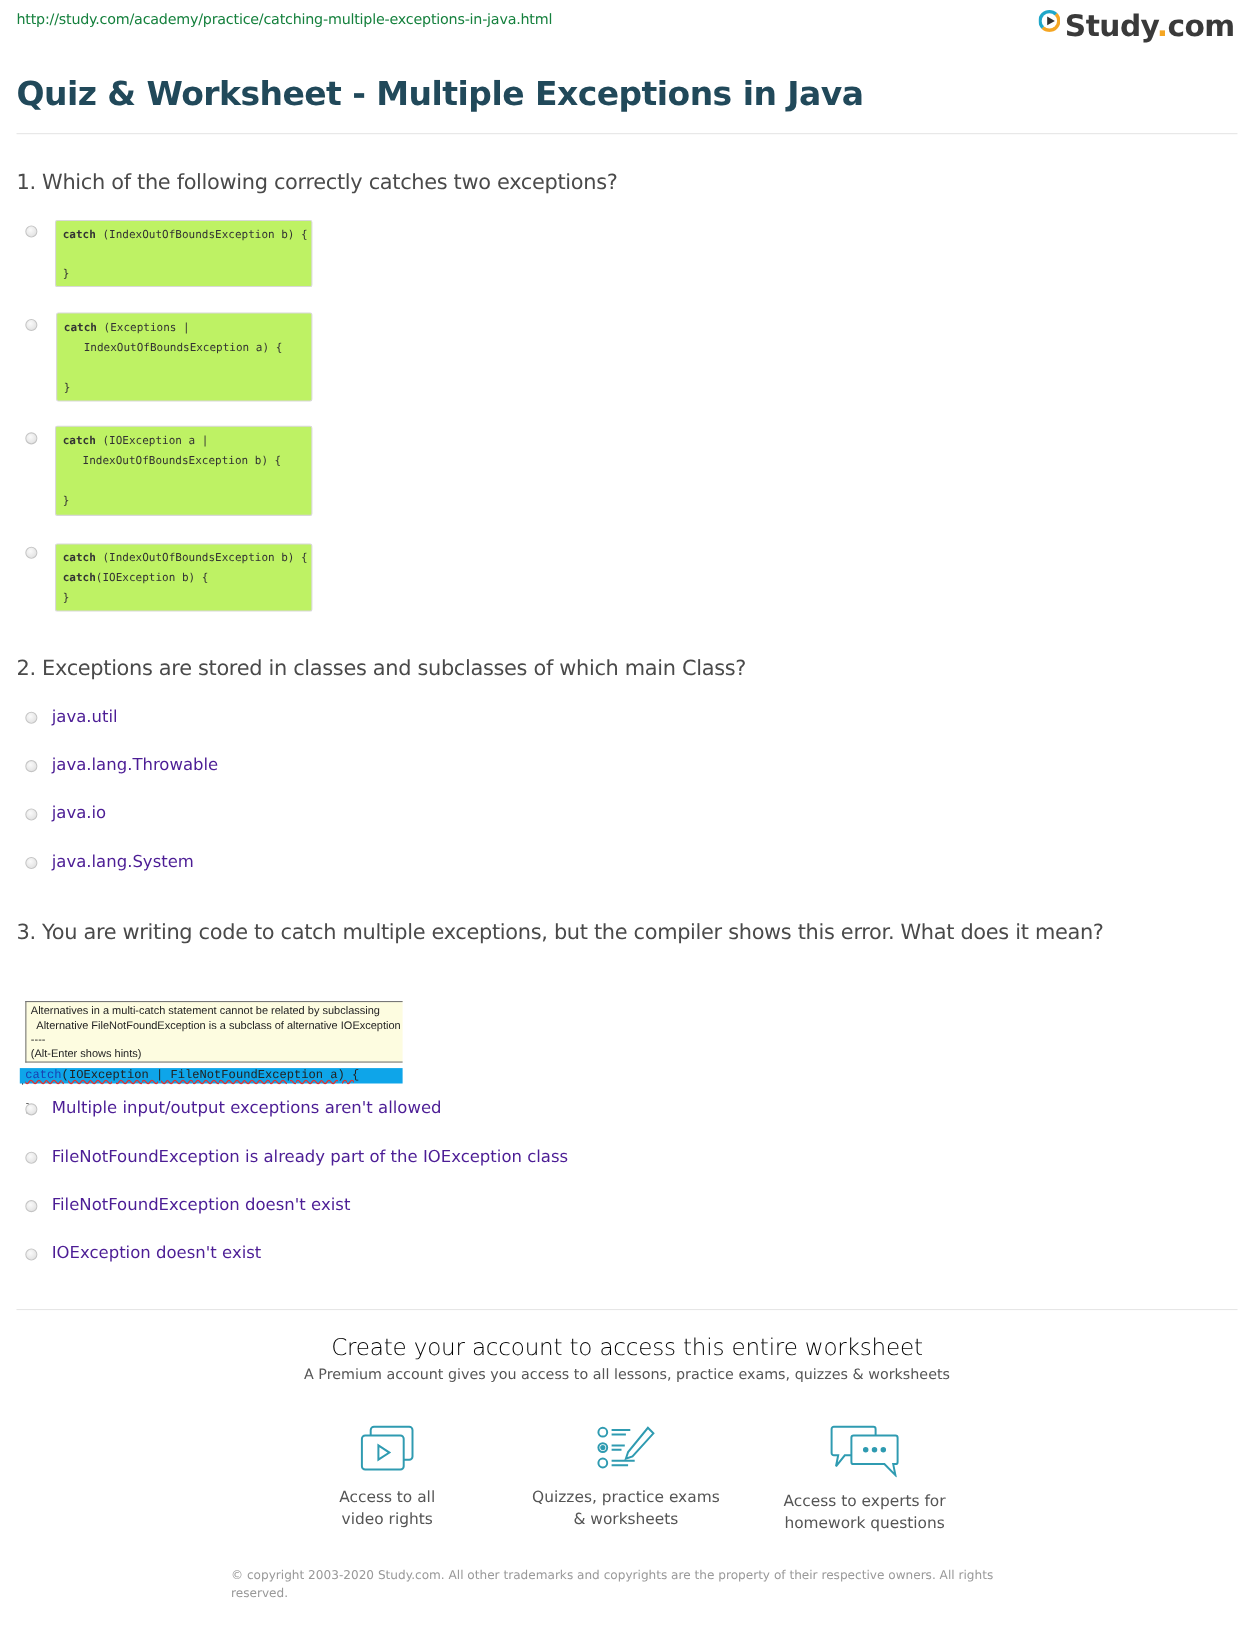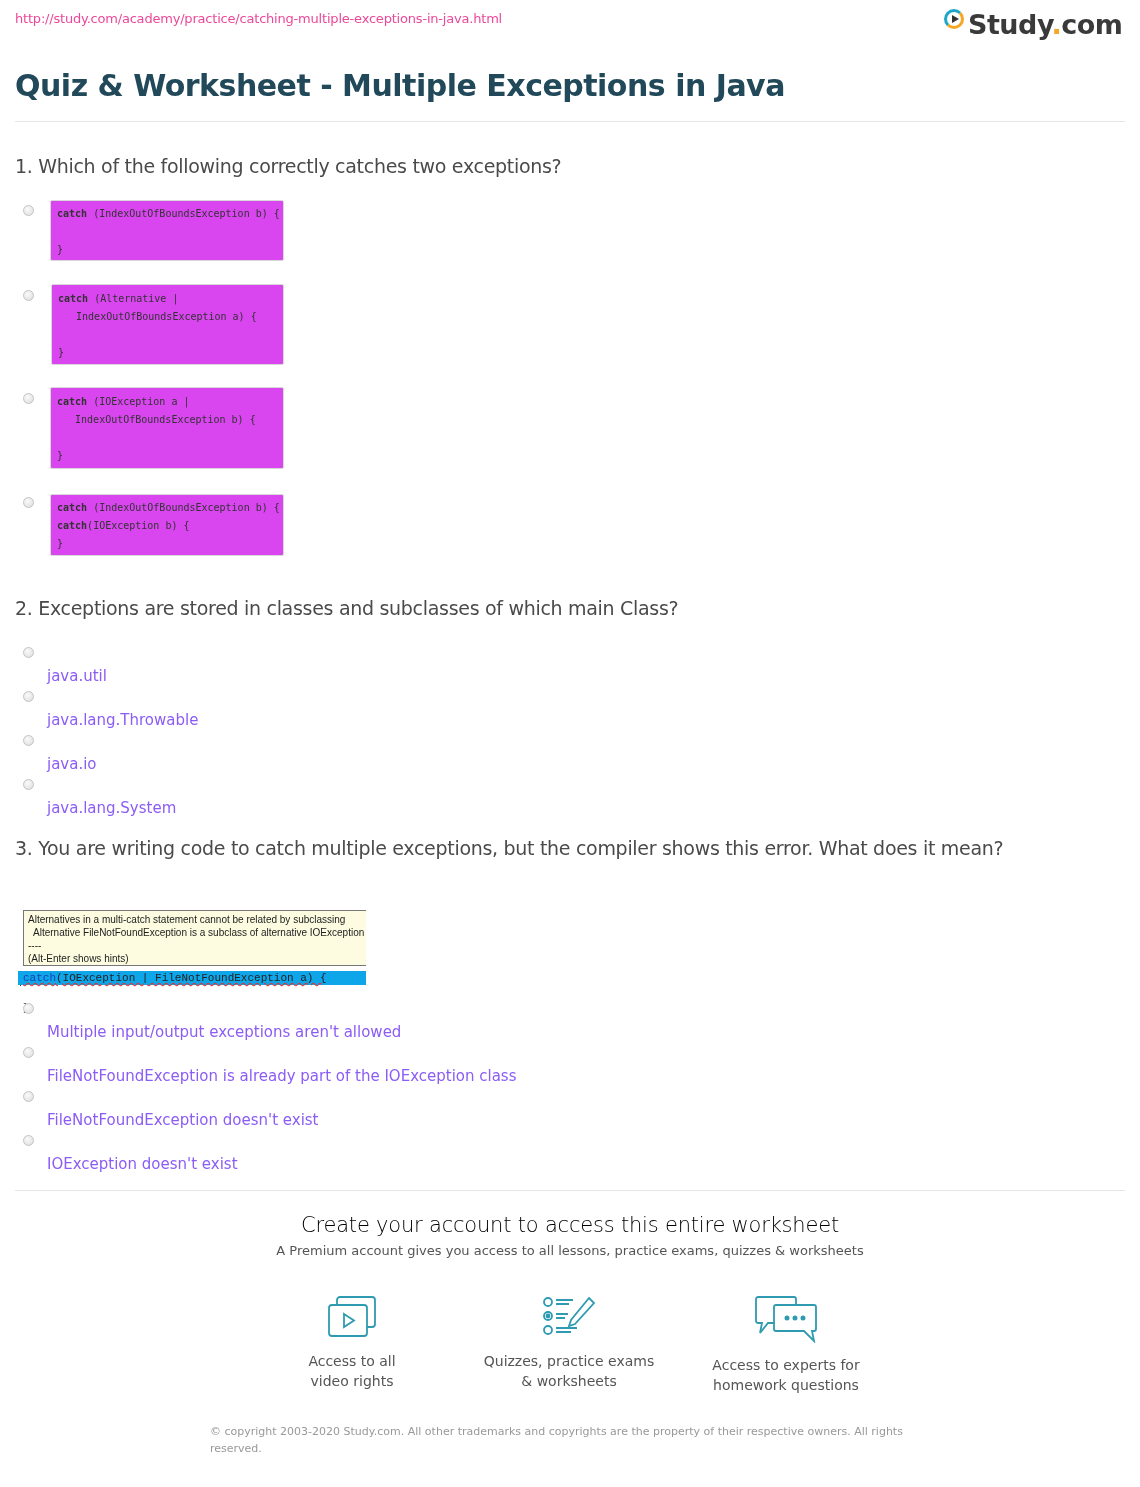"http://study.com/academy/practice/catchi" .url { color: #ec4899 -> #15803d }
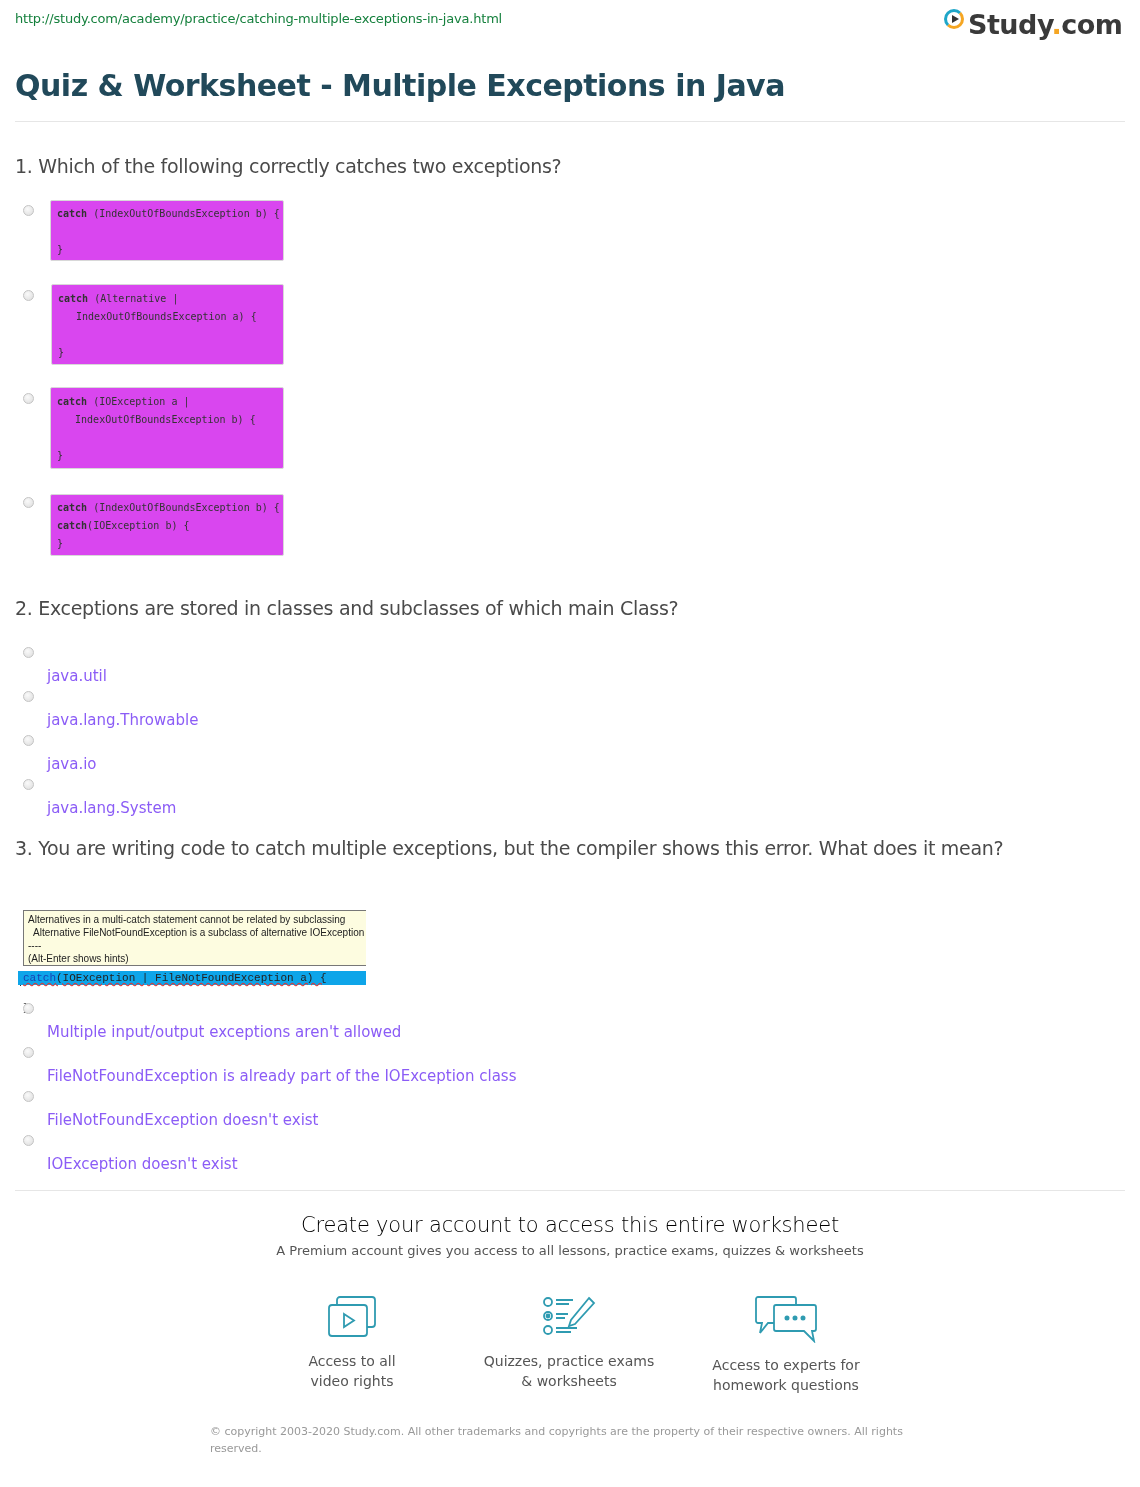"catch (IndexOutOfBoundsException b) { }" .code-box { background: #d946ef -> #bef264 }
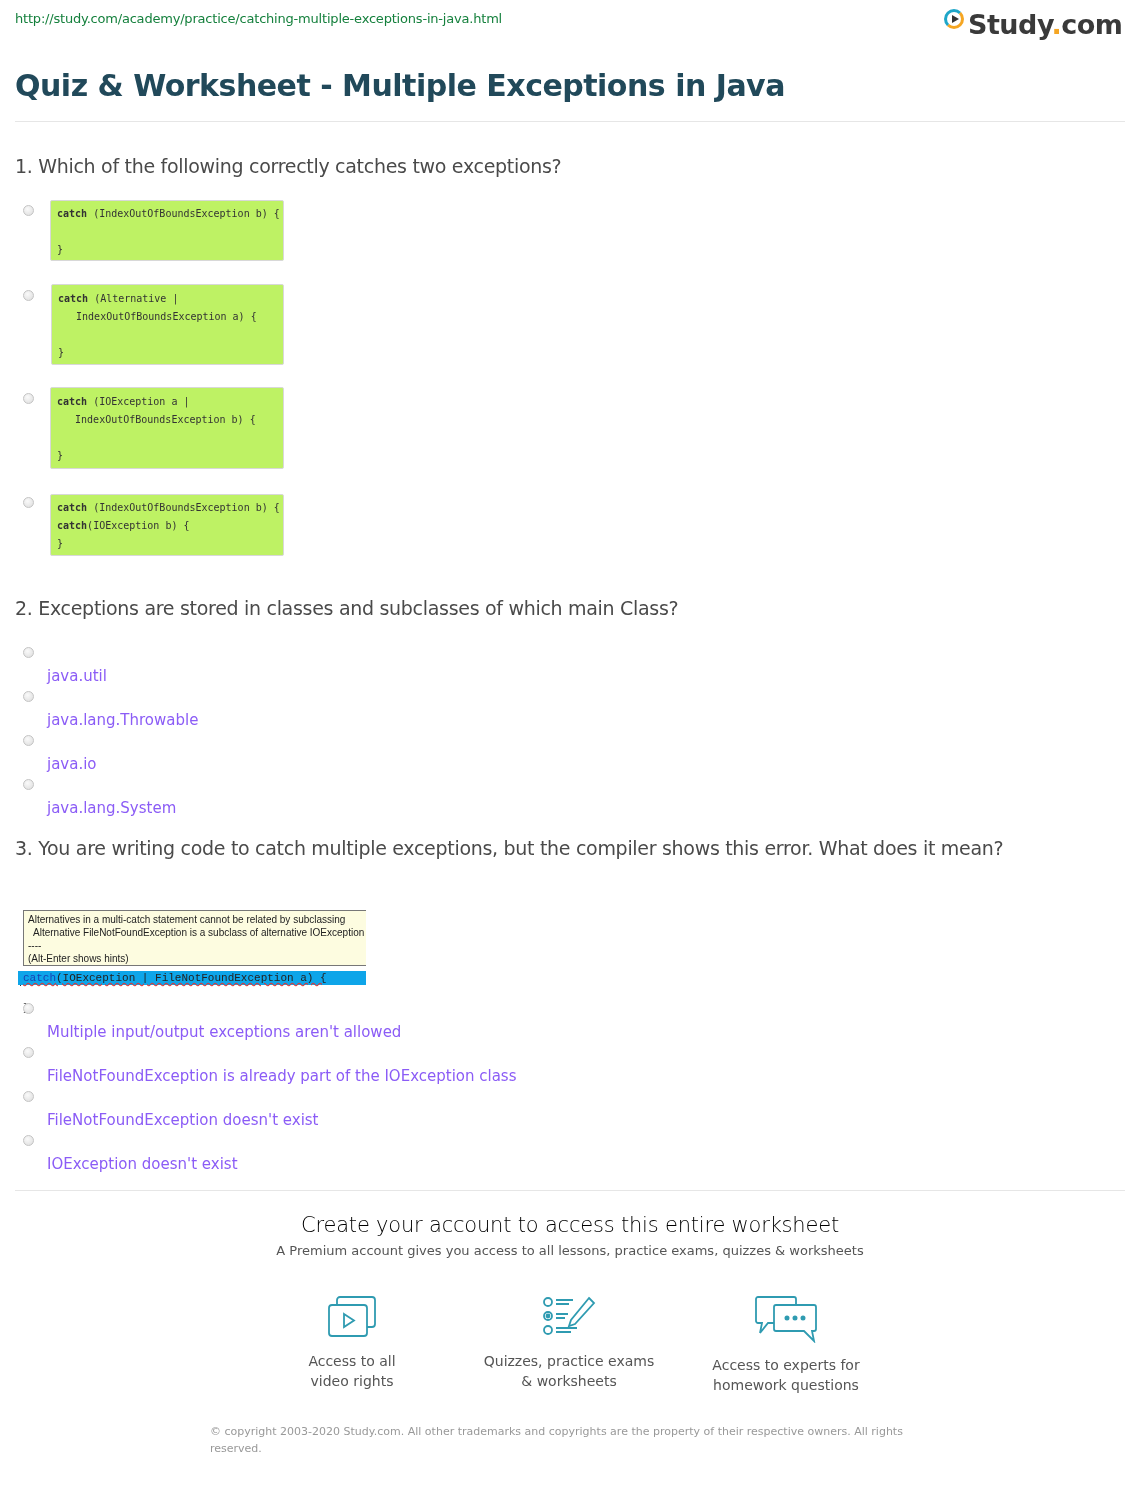"(Alternative |" span { text: Alternative -> Exceptions }
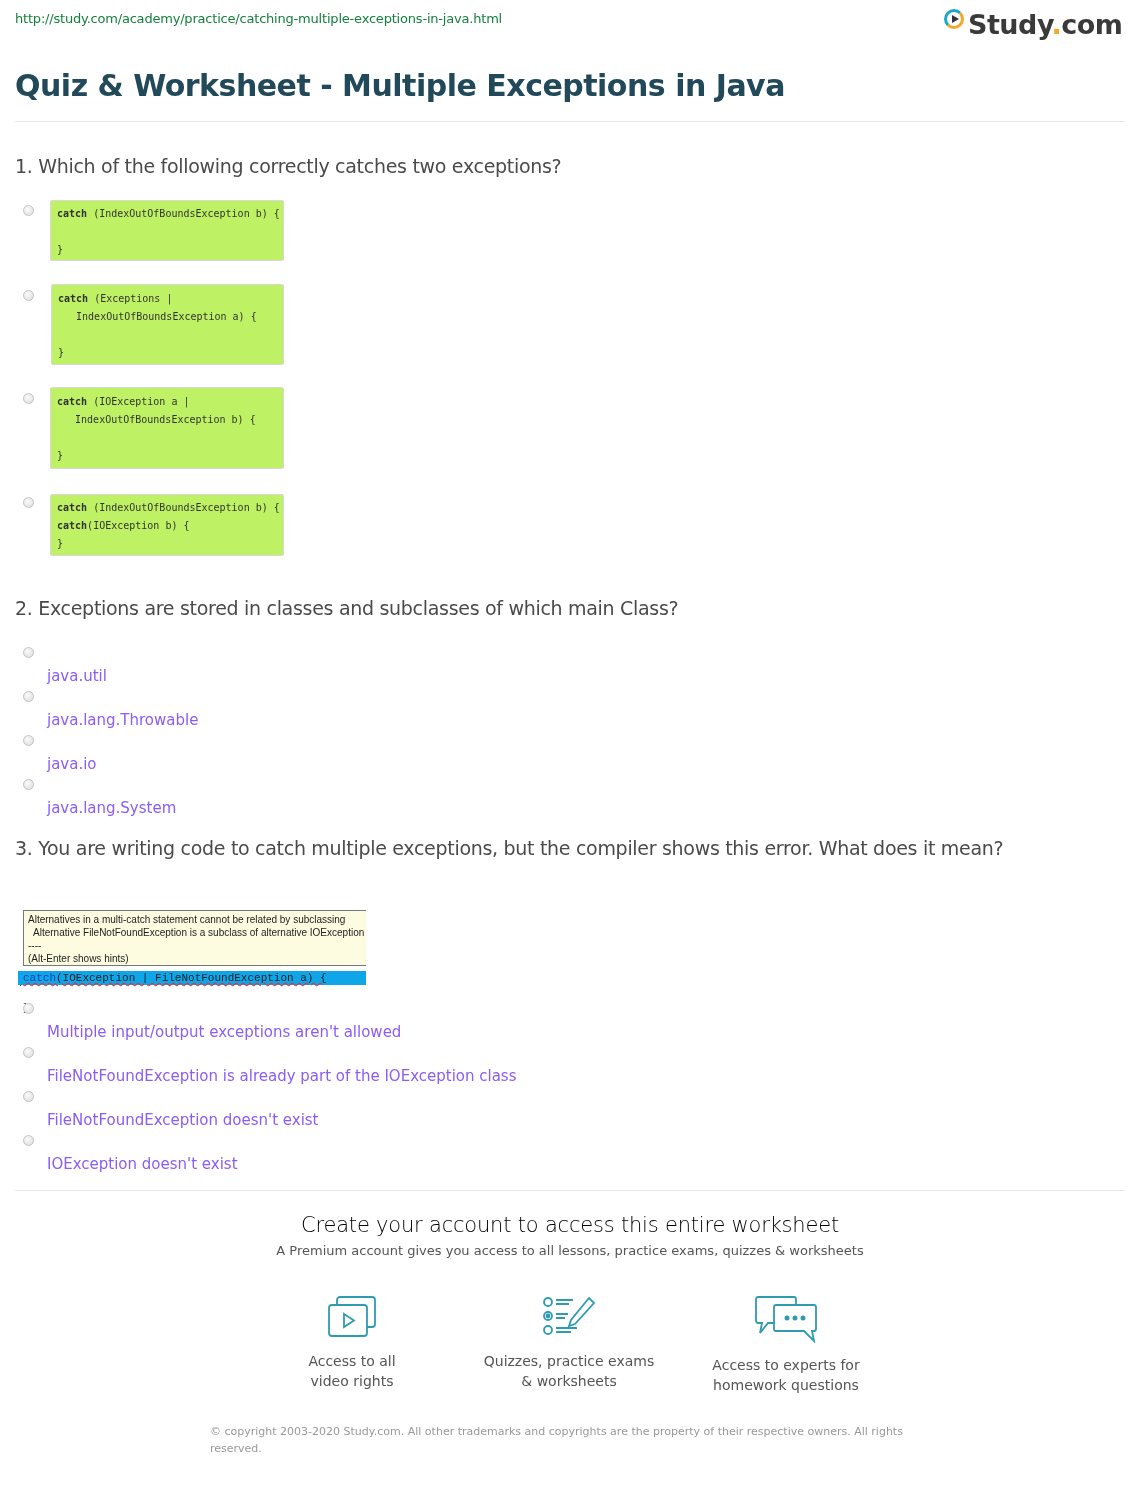"java.util" .opt-text { color: #8b5cf6 -> #4c1d95; margin-top: 25px -> none }
